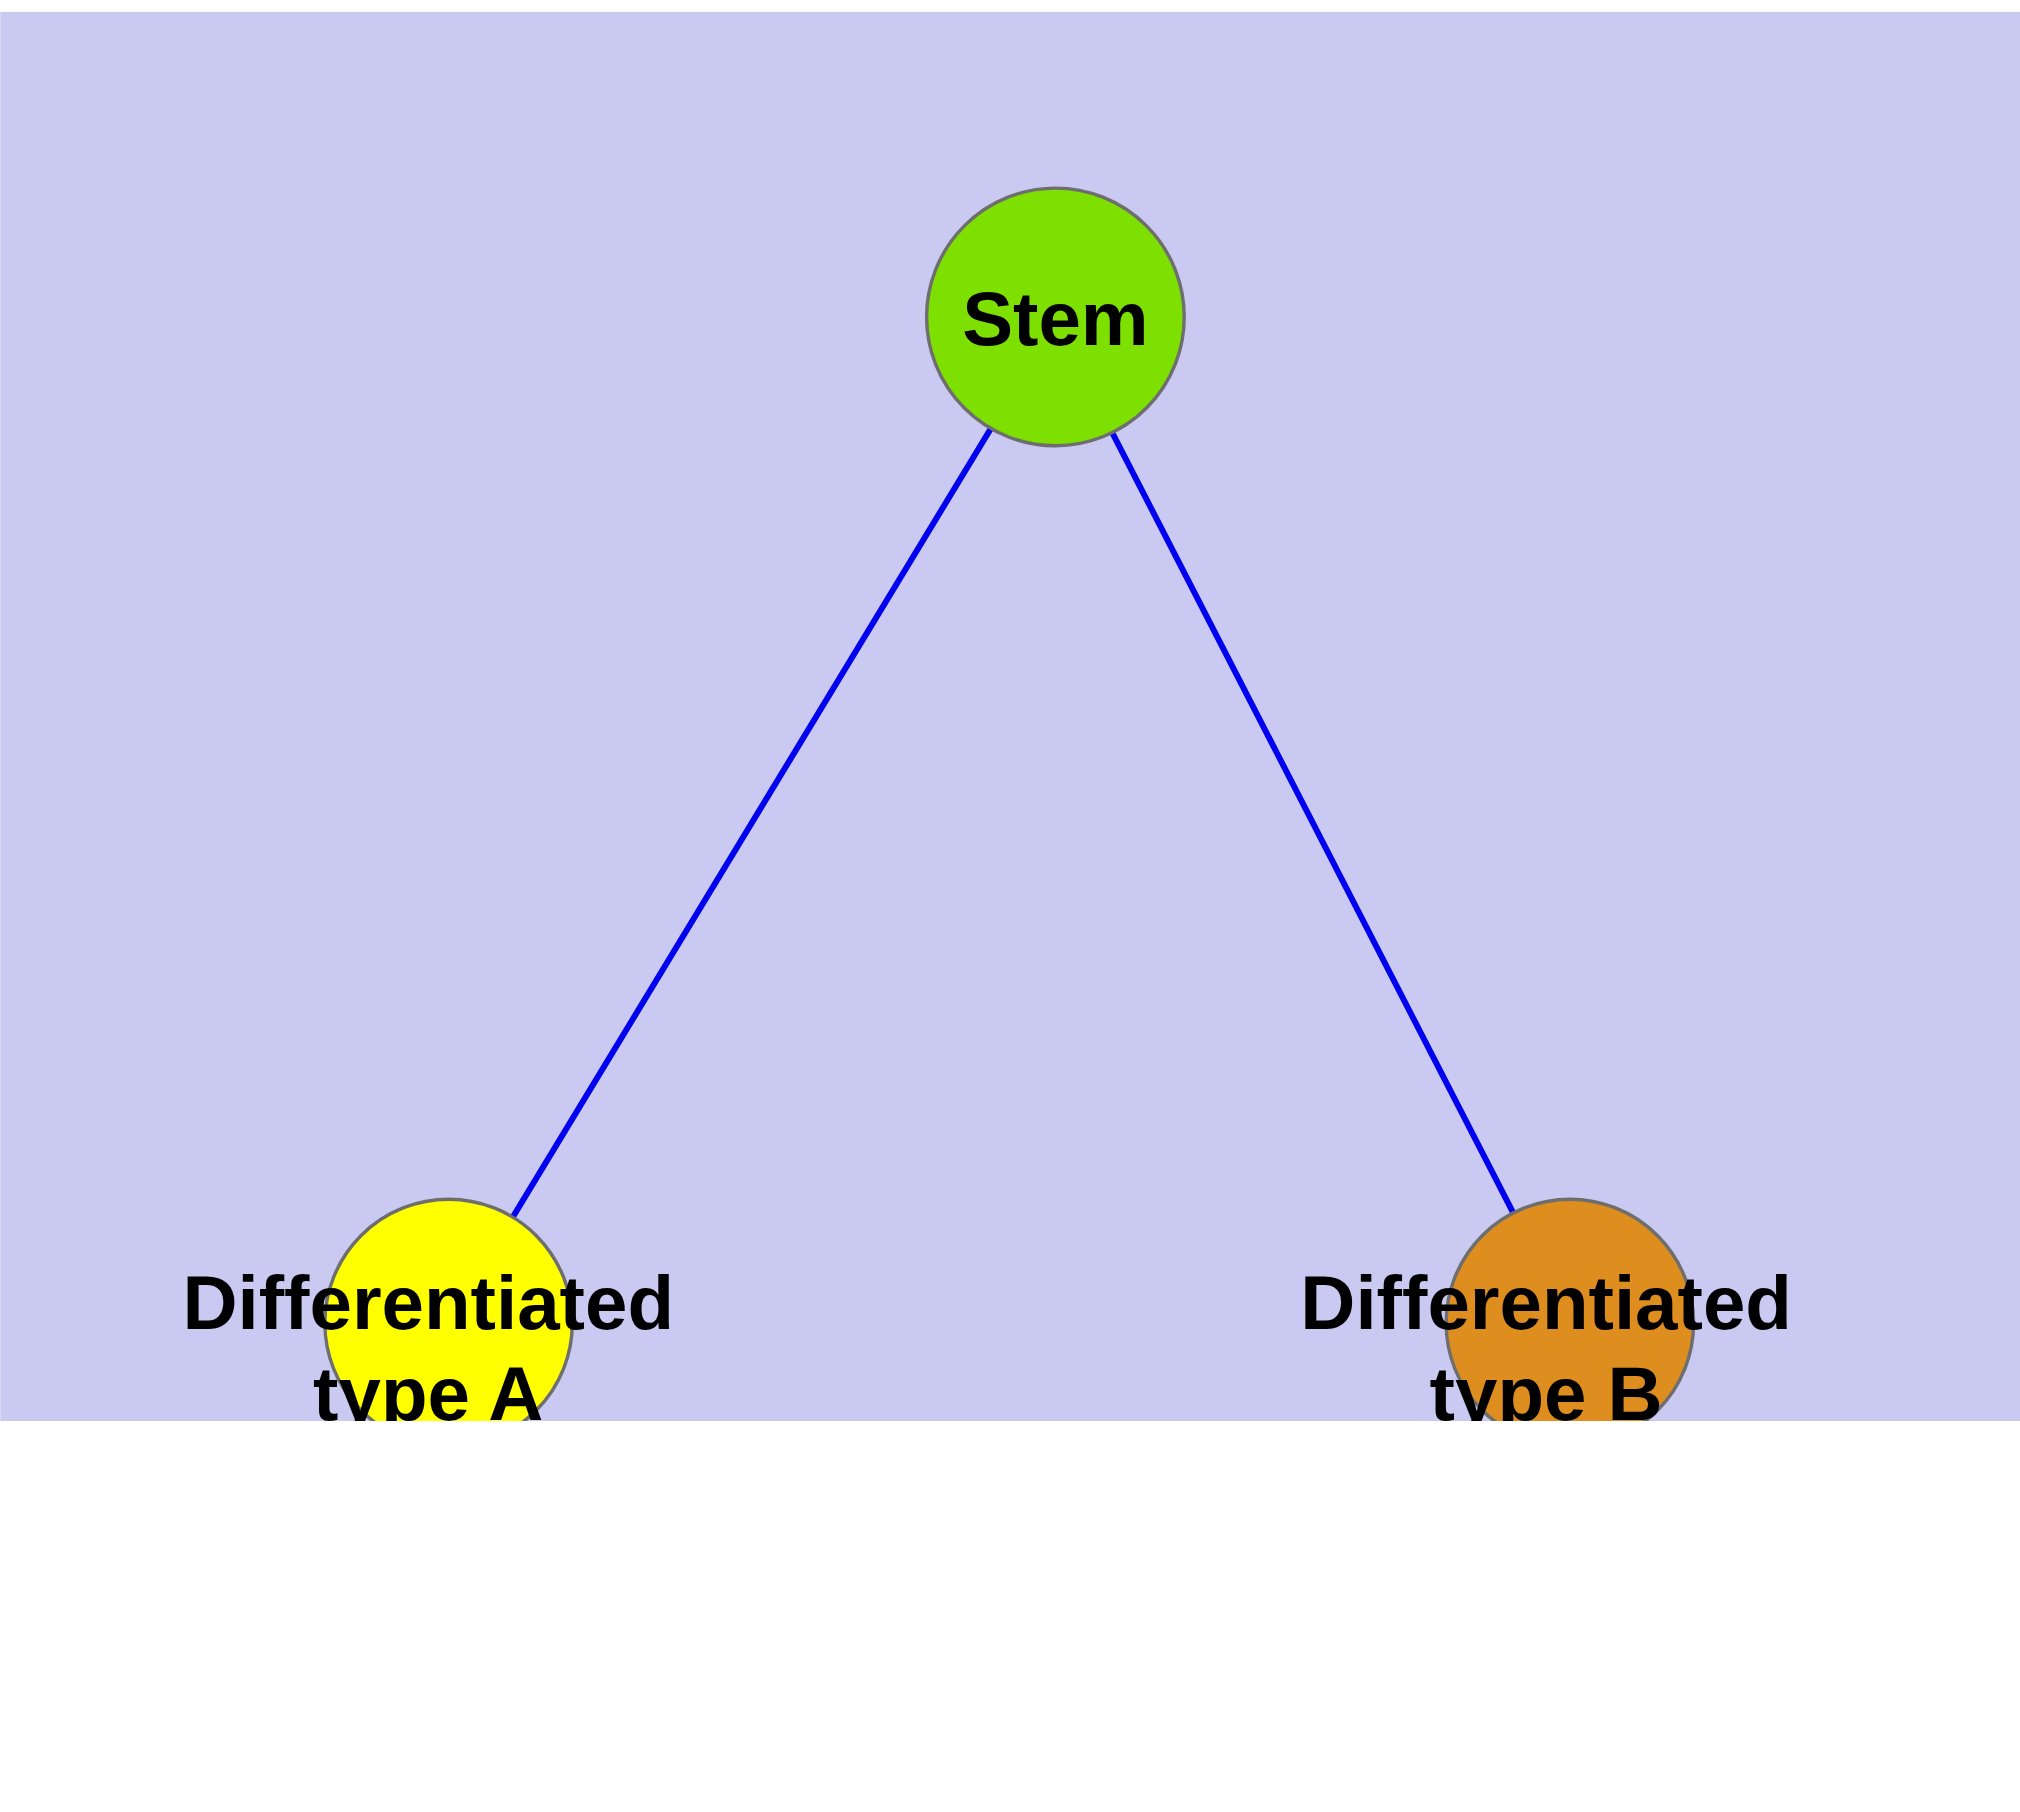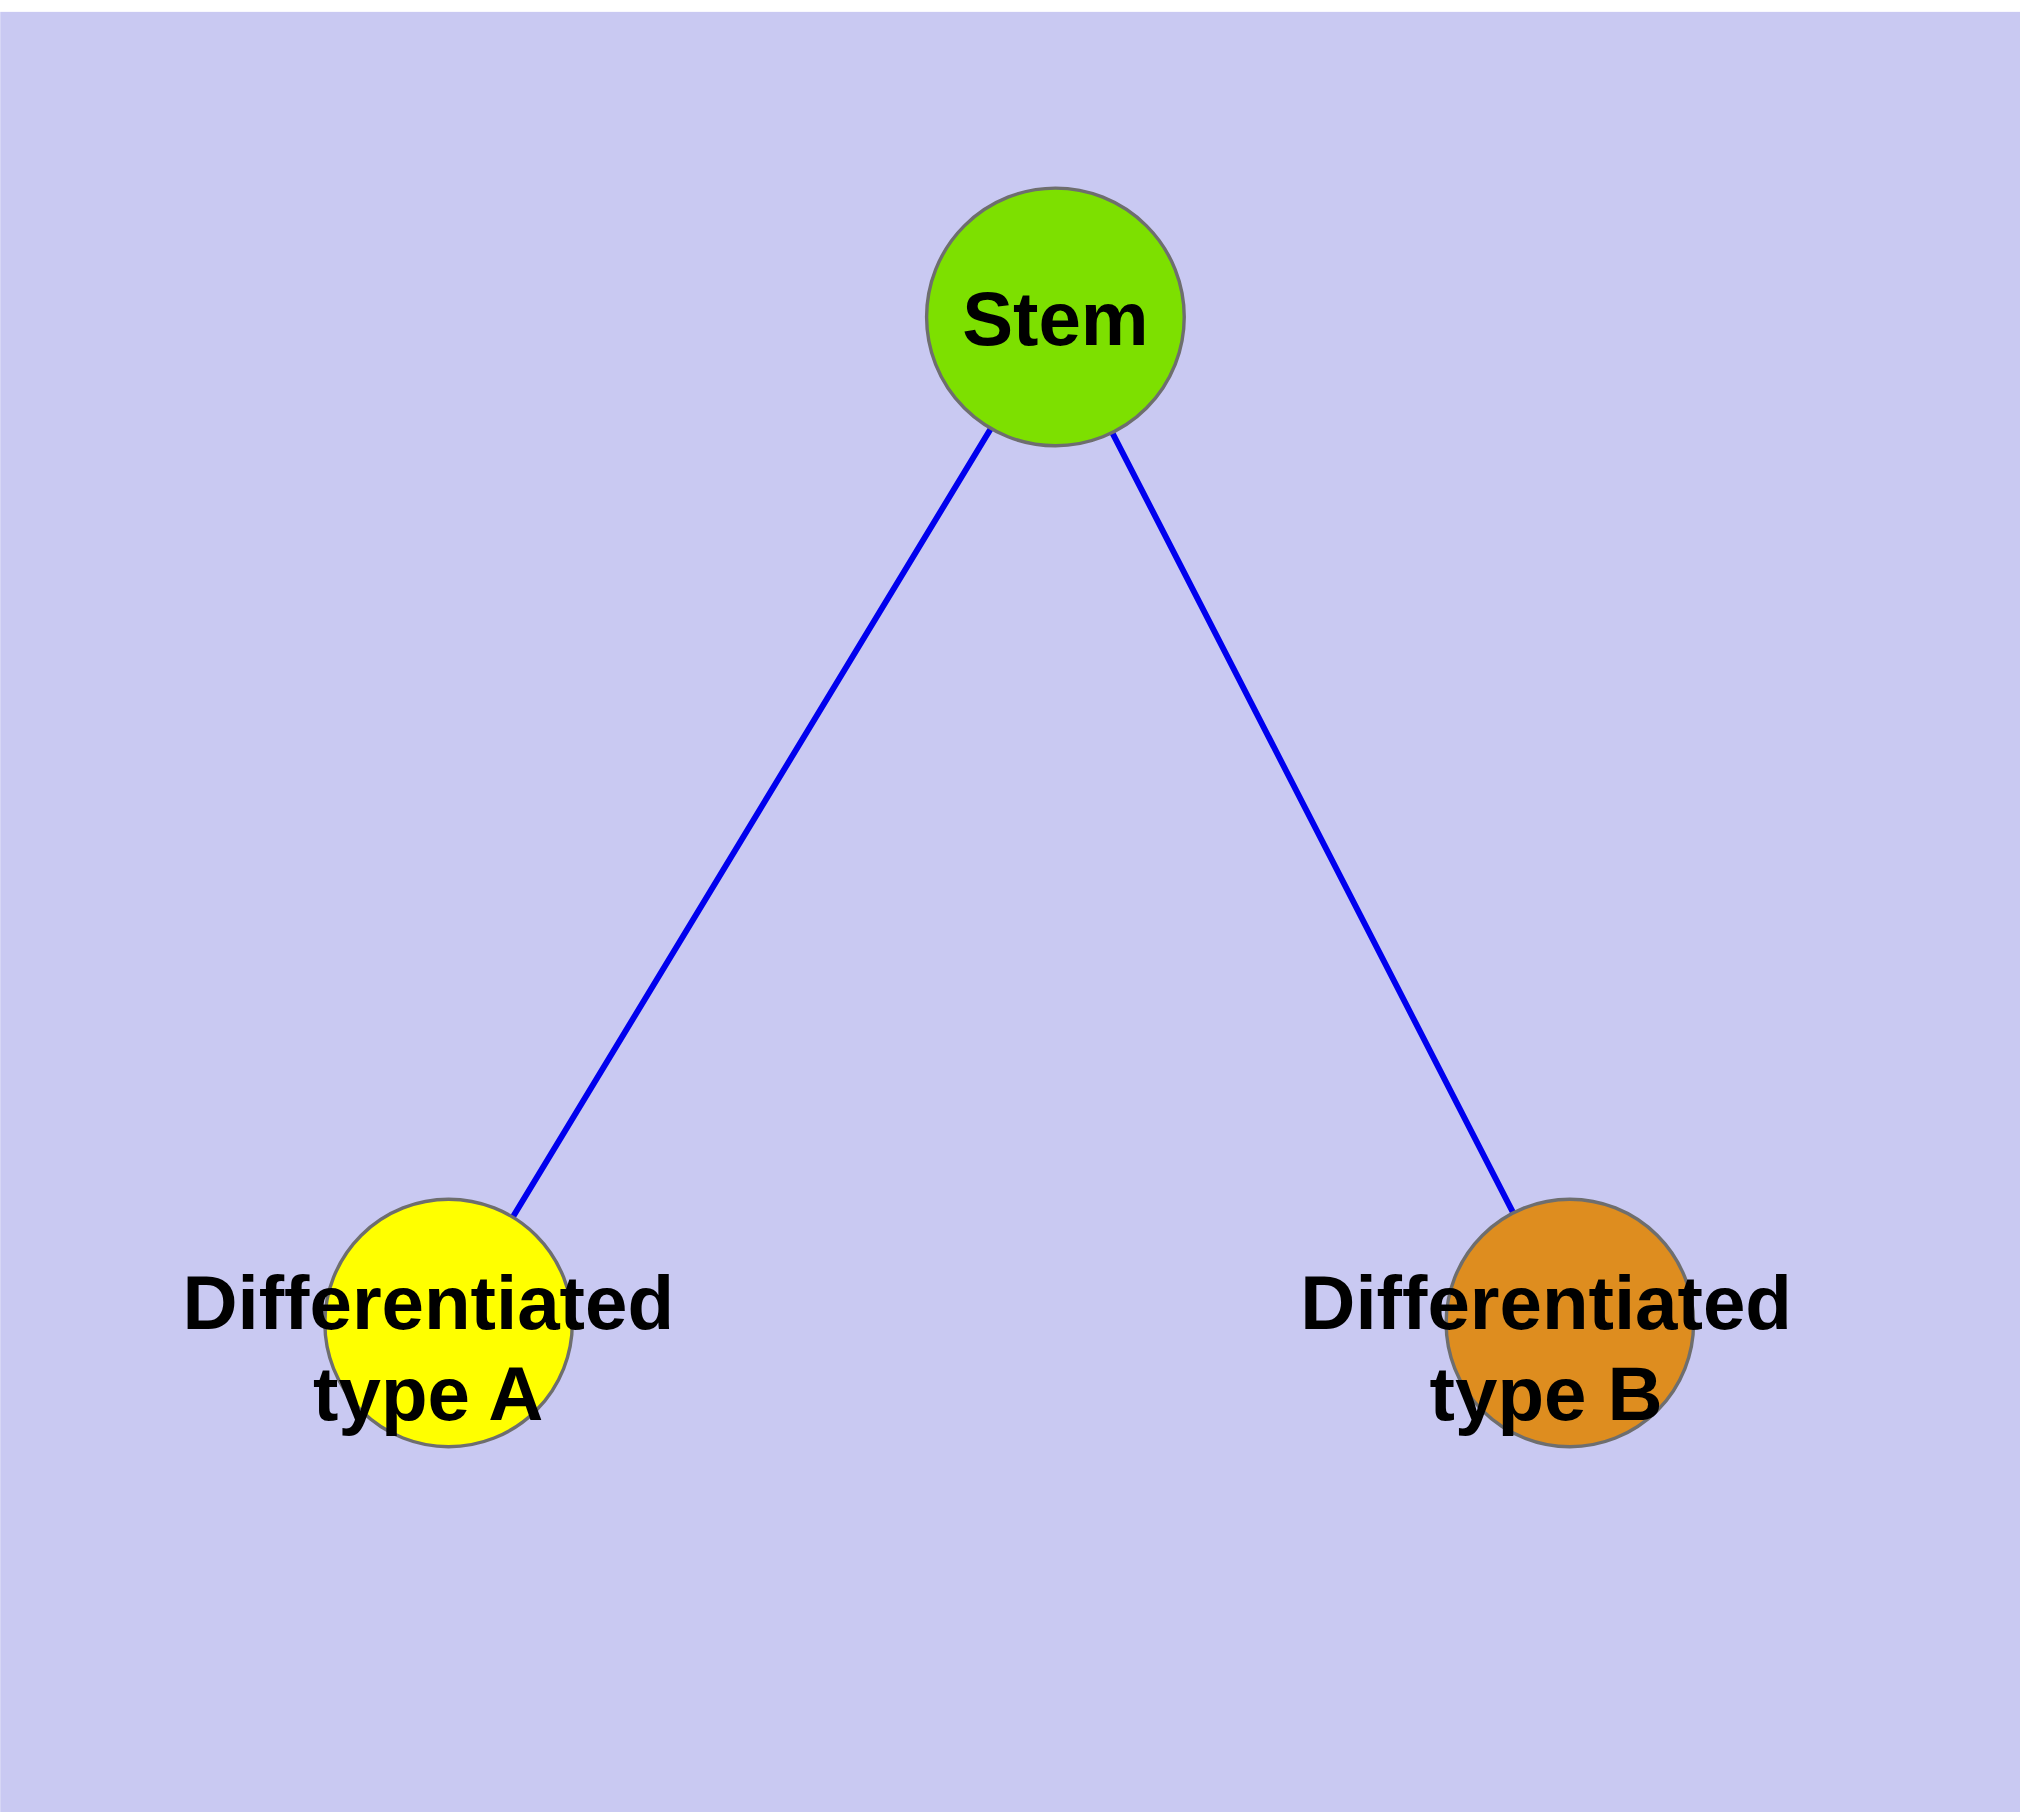"Stem" .stage { height: 1812px -> 1421px }
